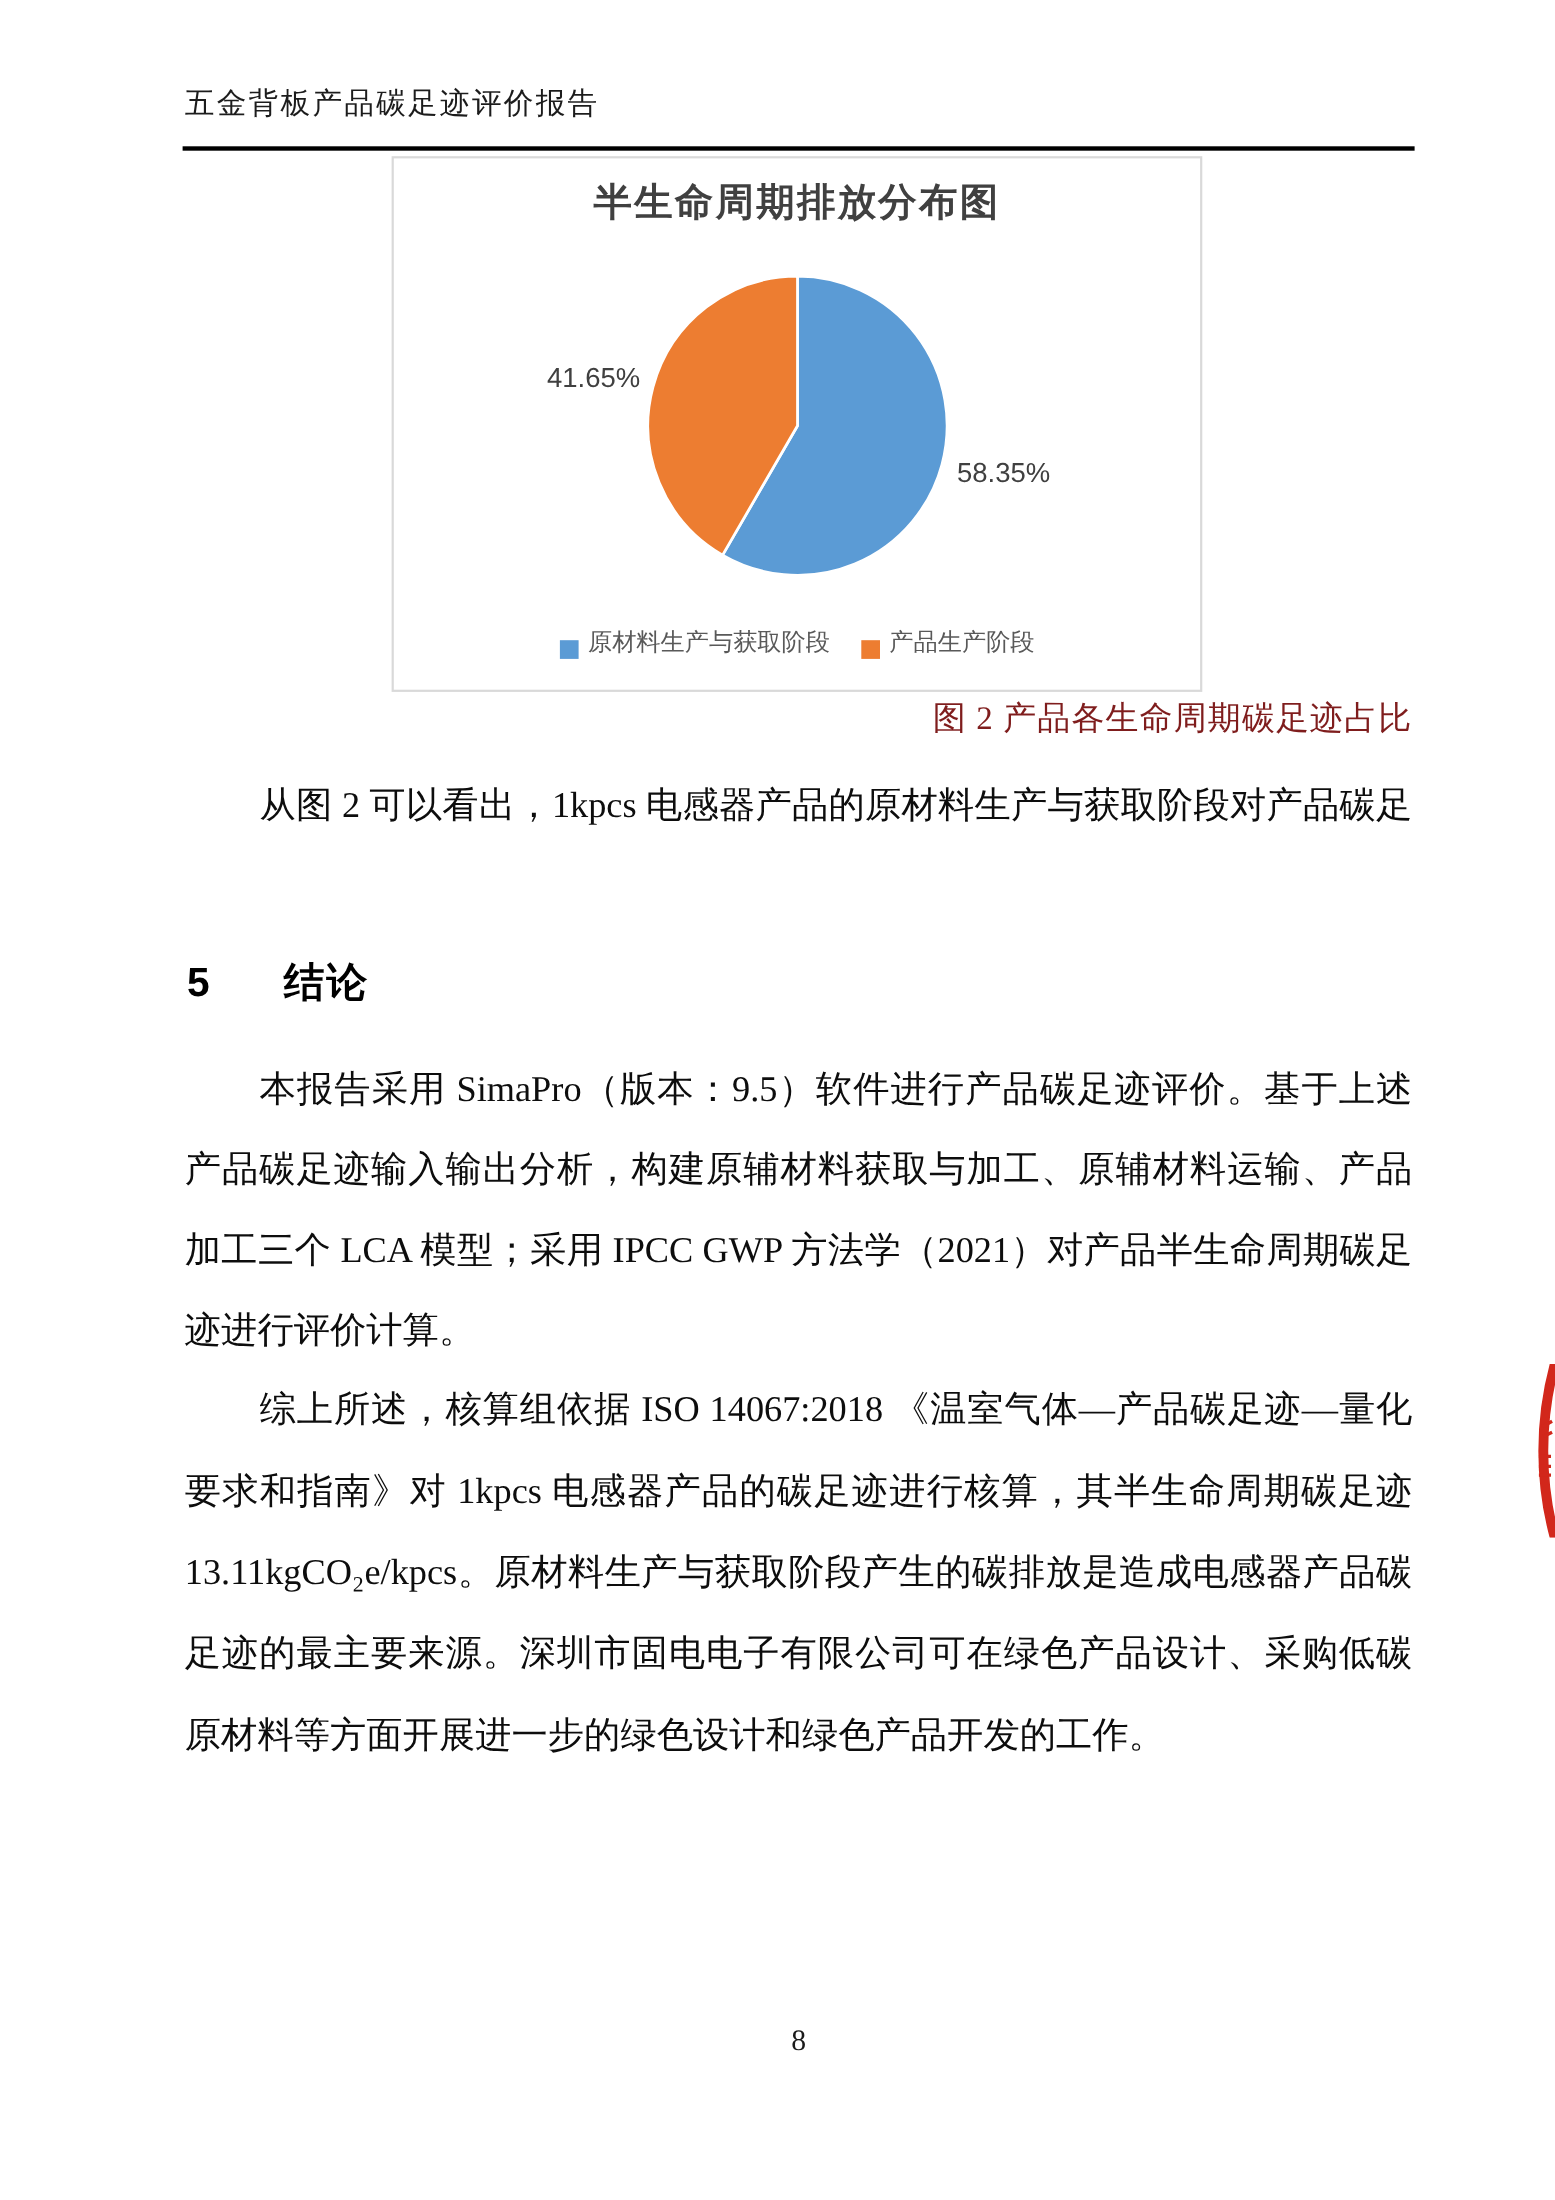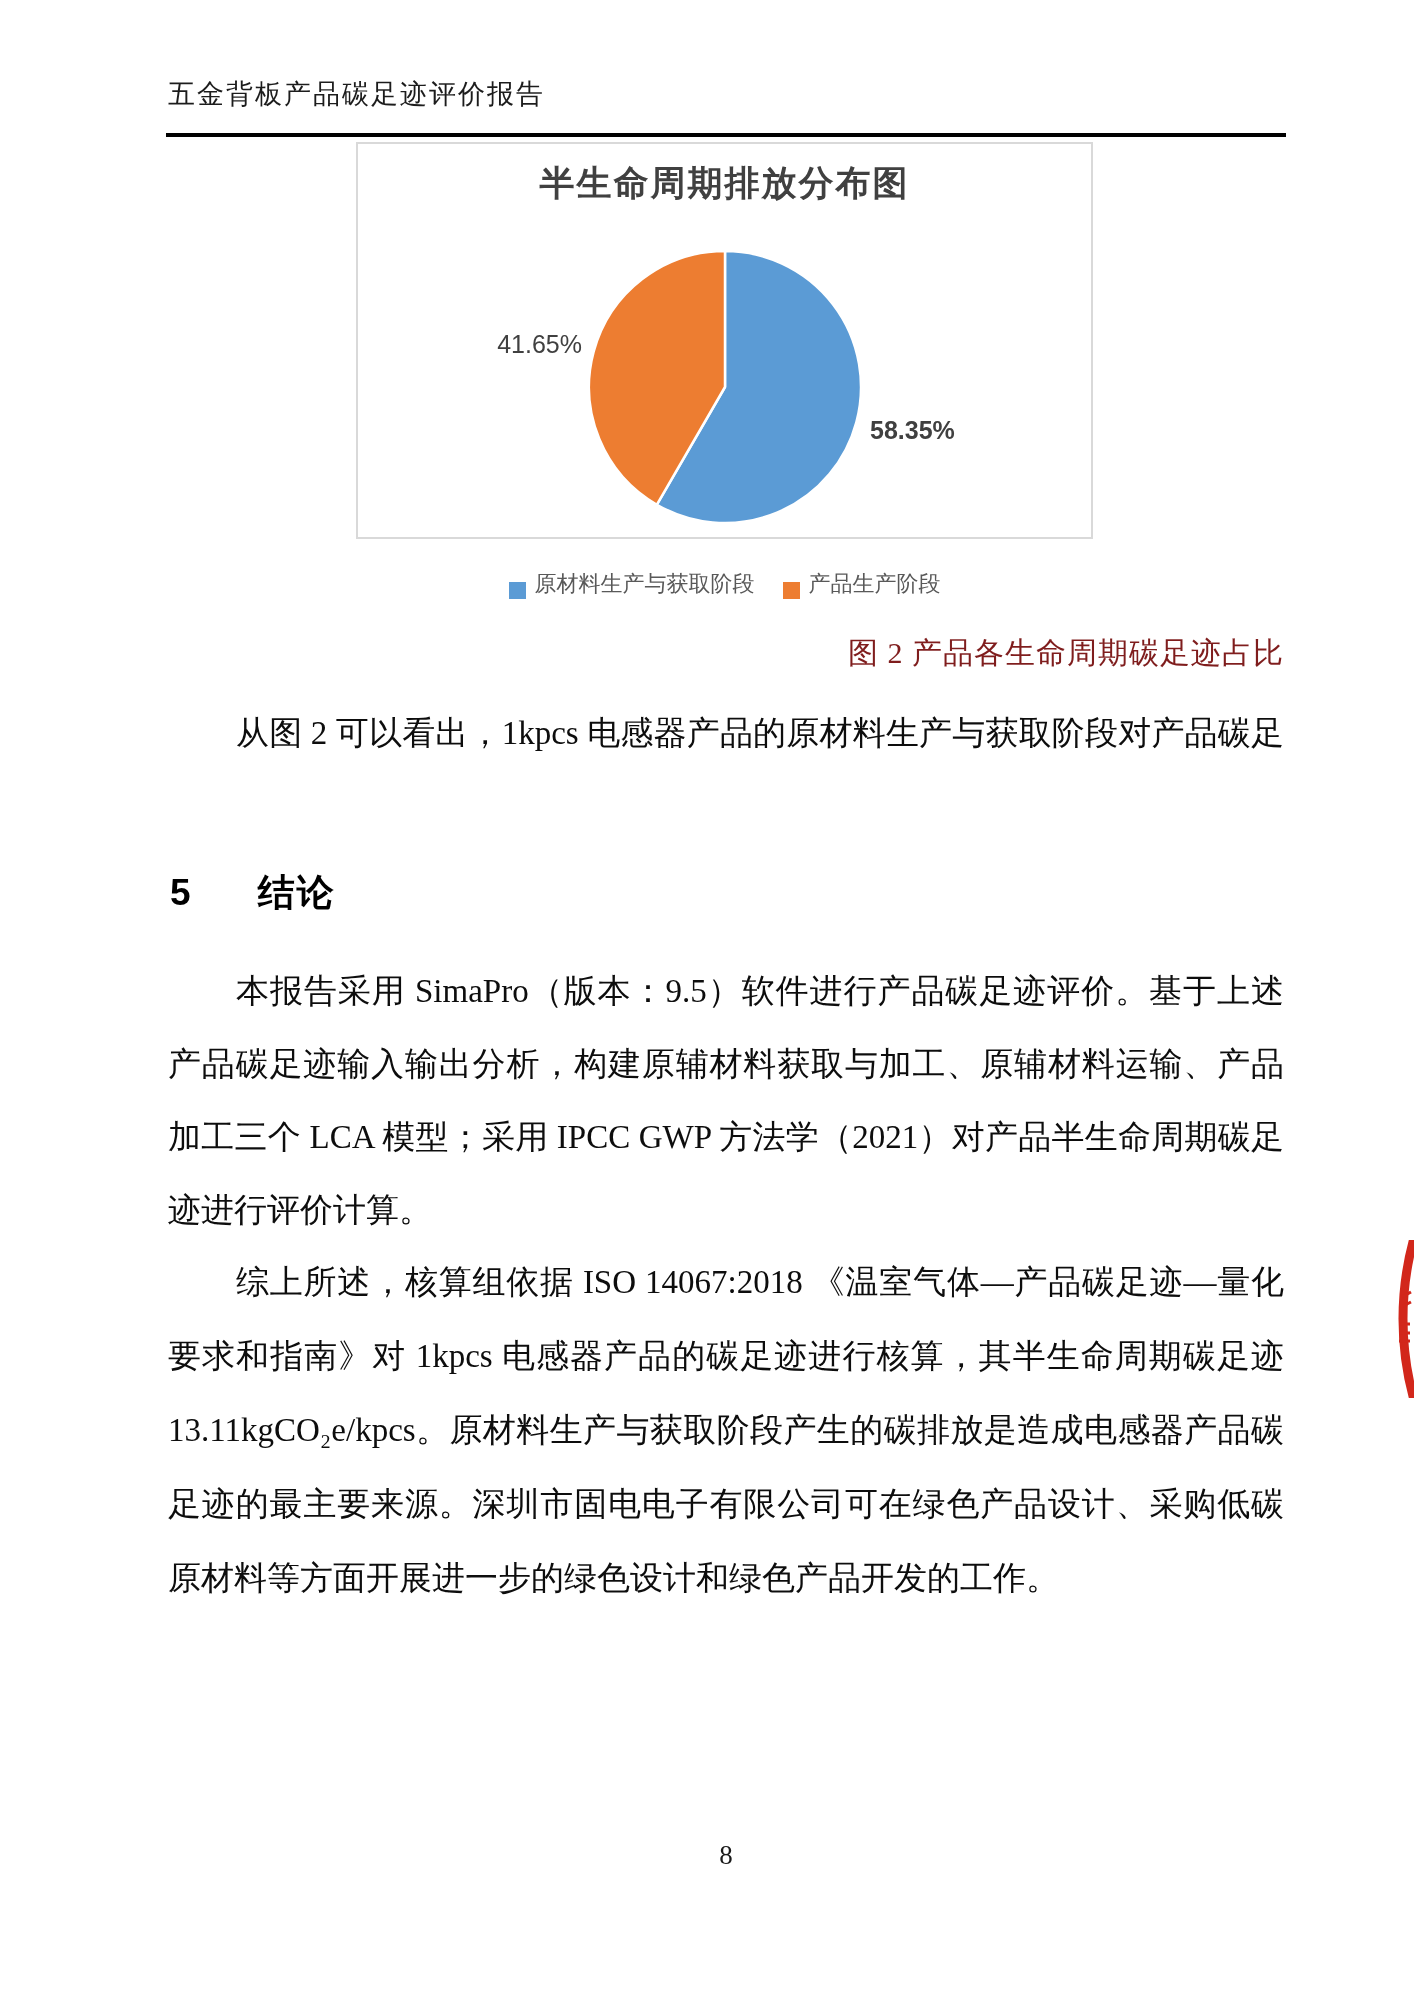"半生命周期排放分布图" .chart-frame { height: 397px -> 487px }
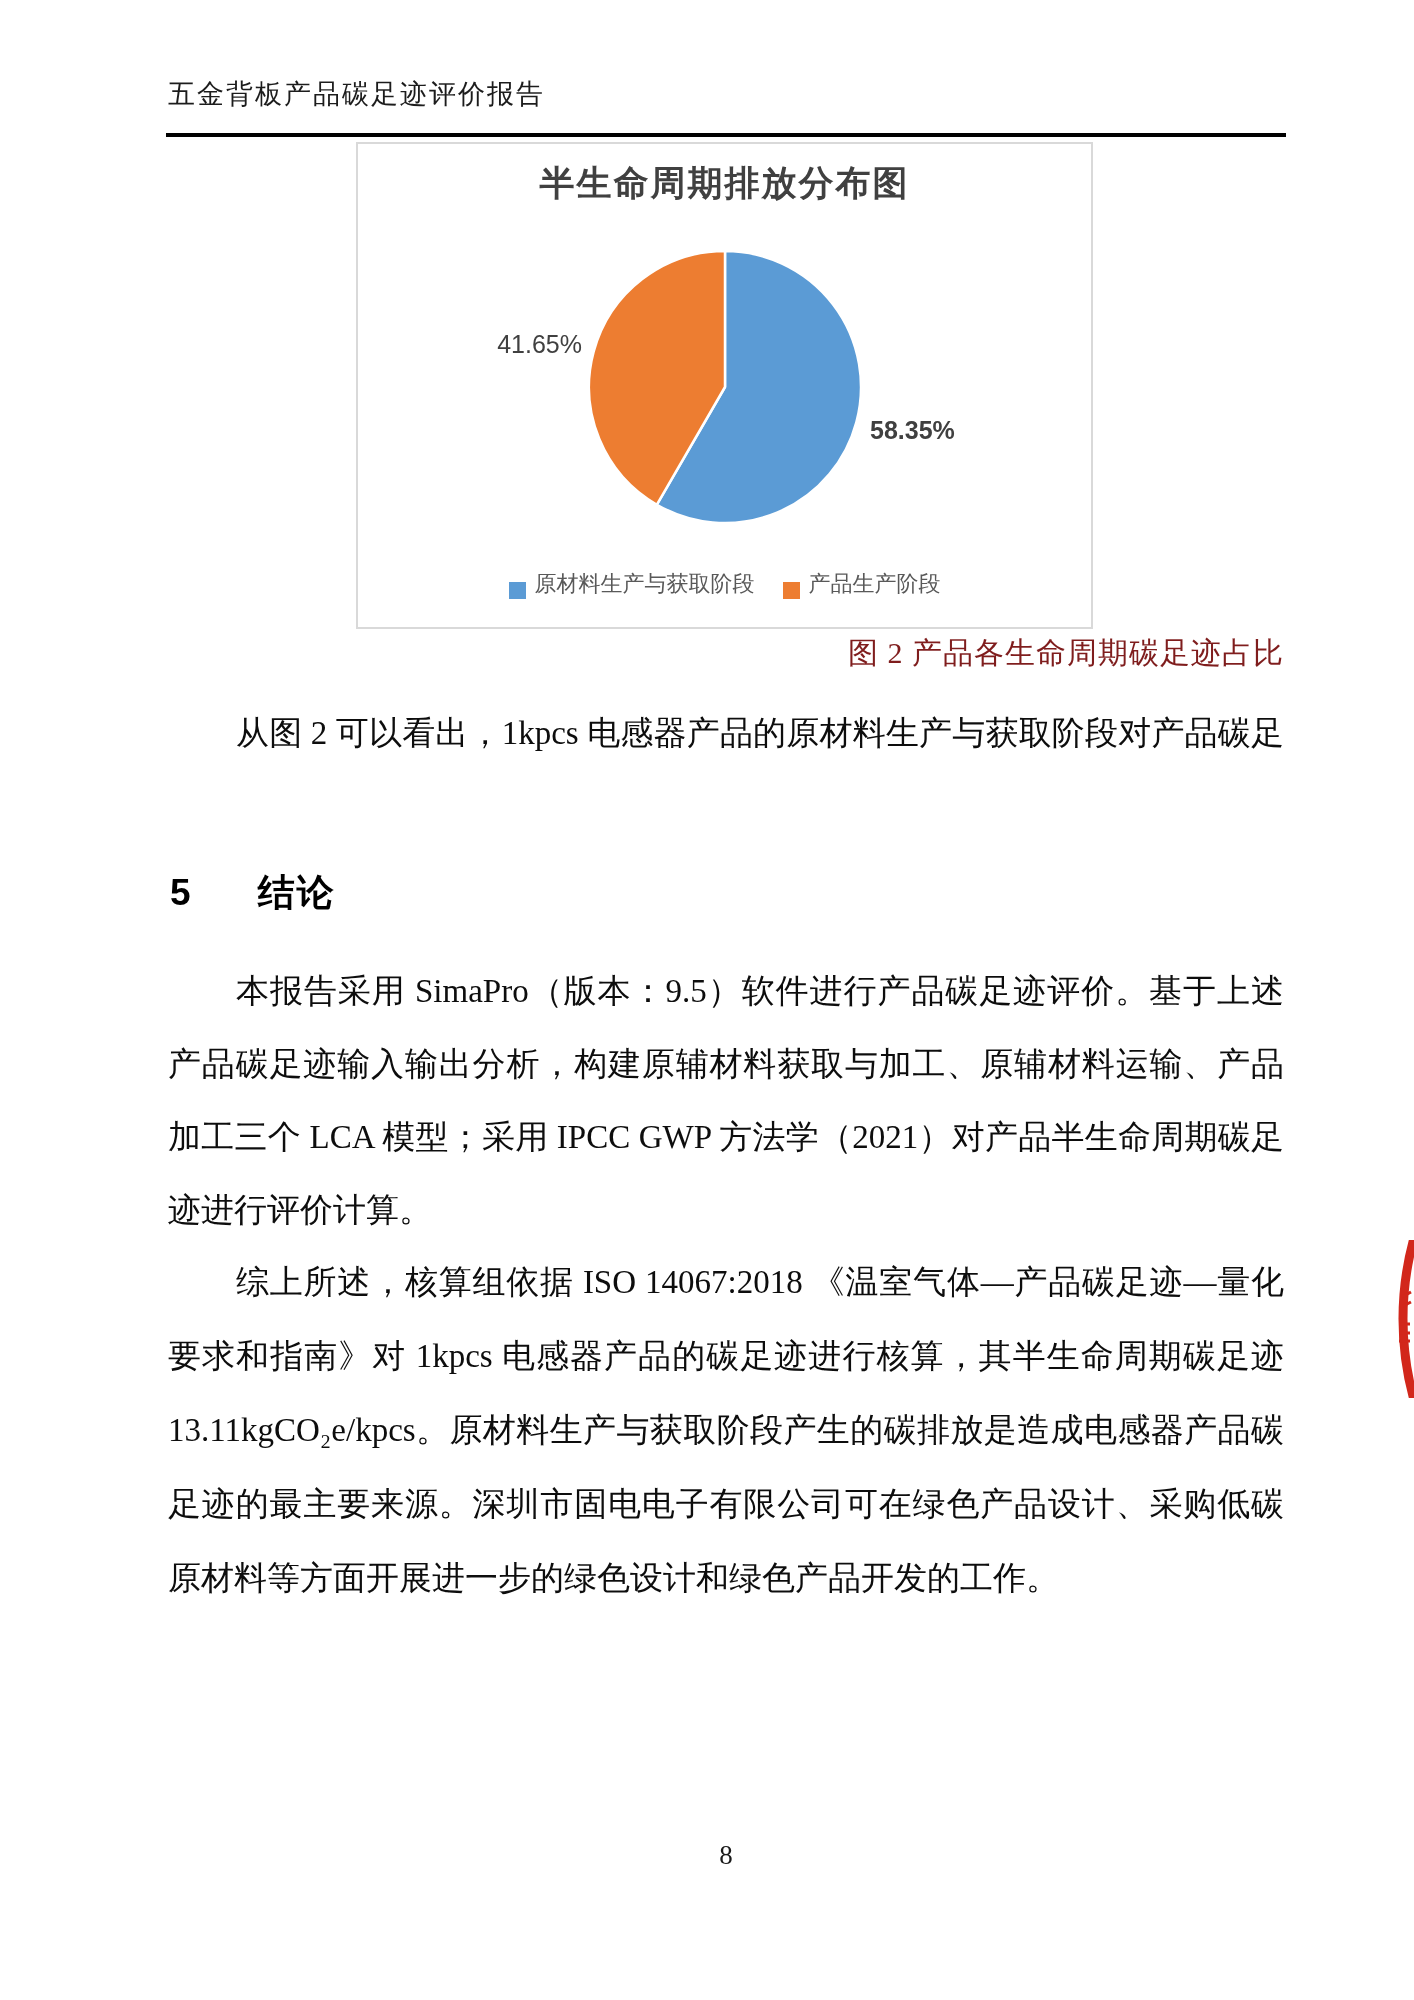"58.35%" .callout.right { font-weight: bold -> none }
